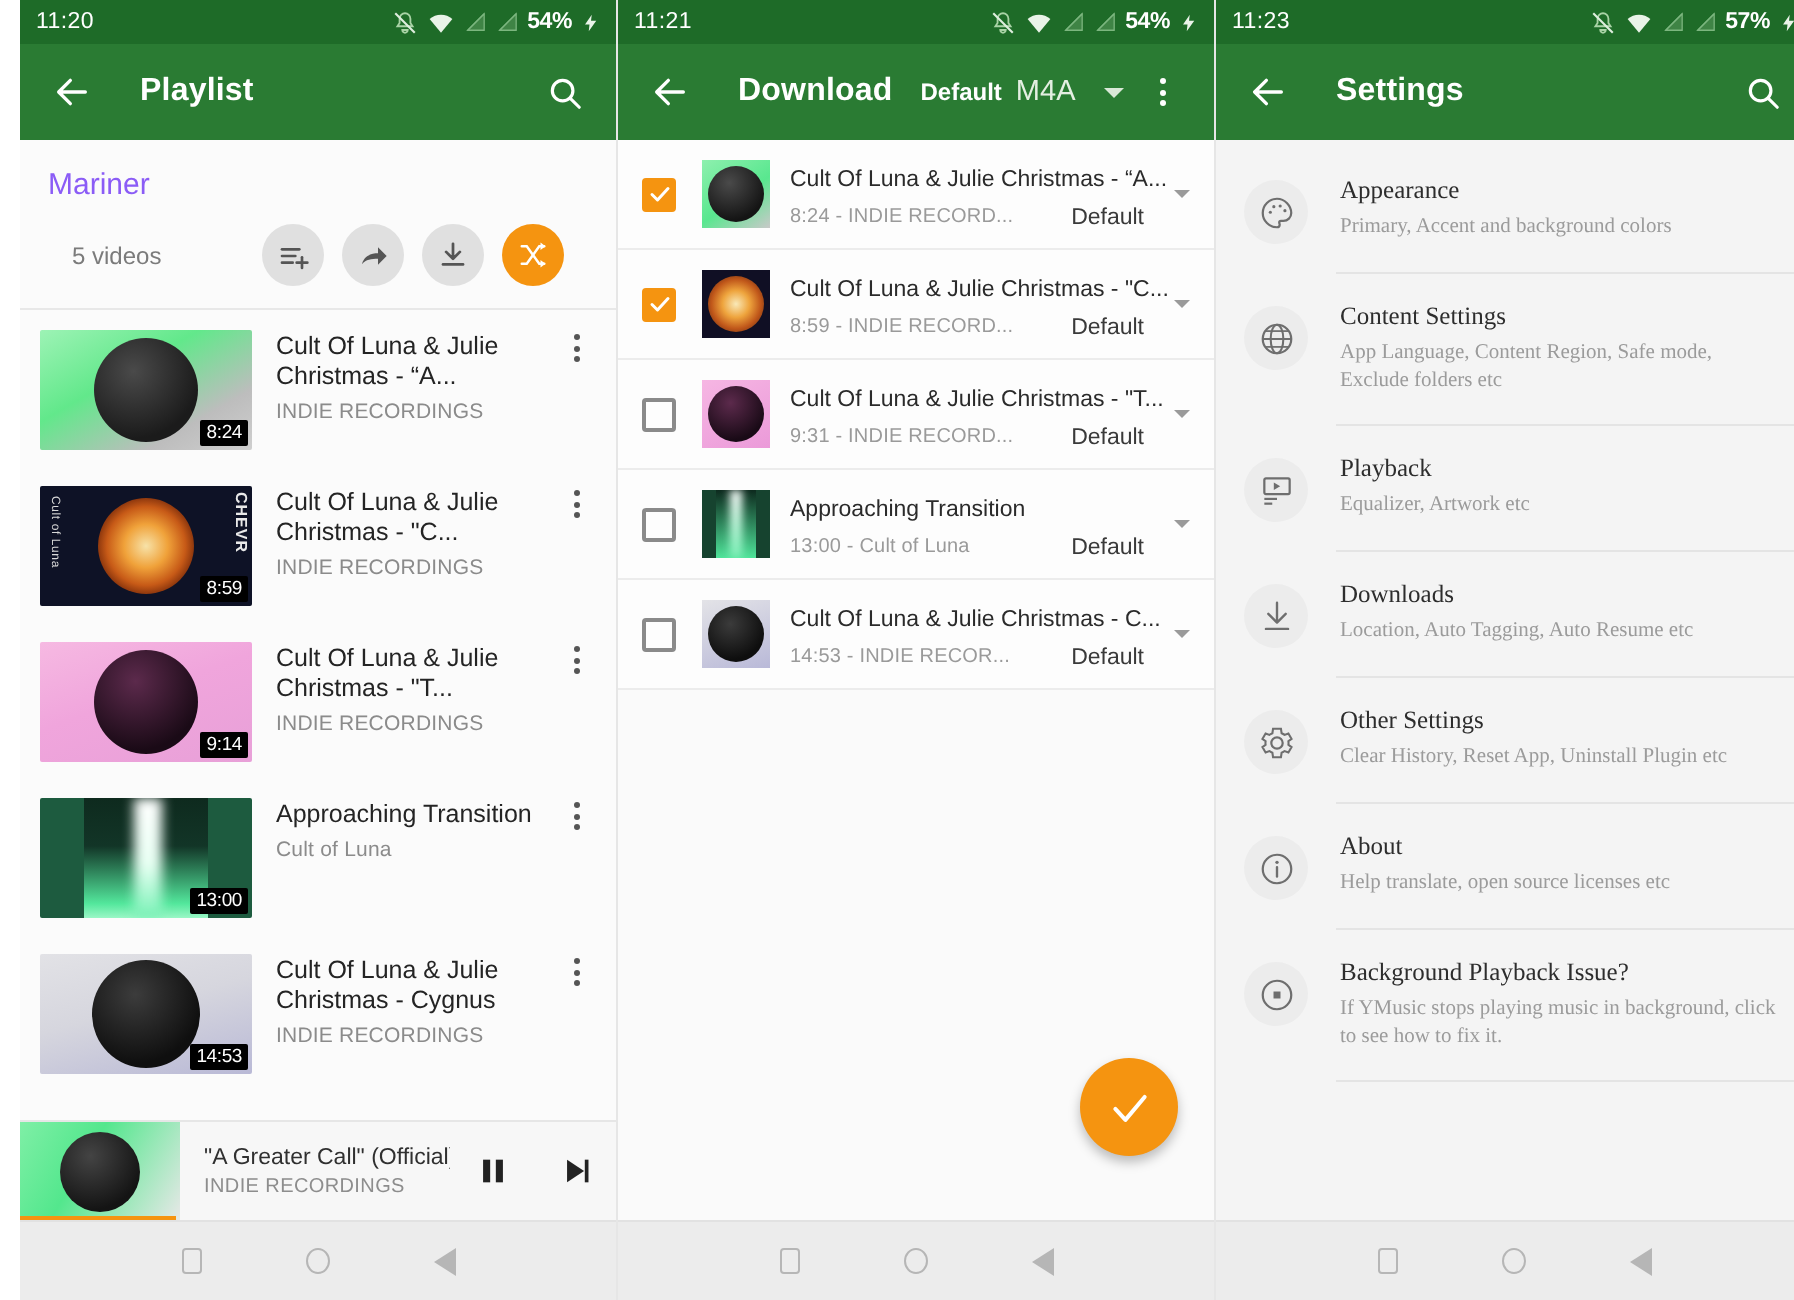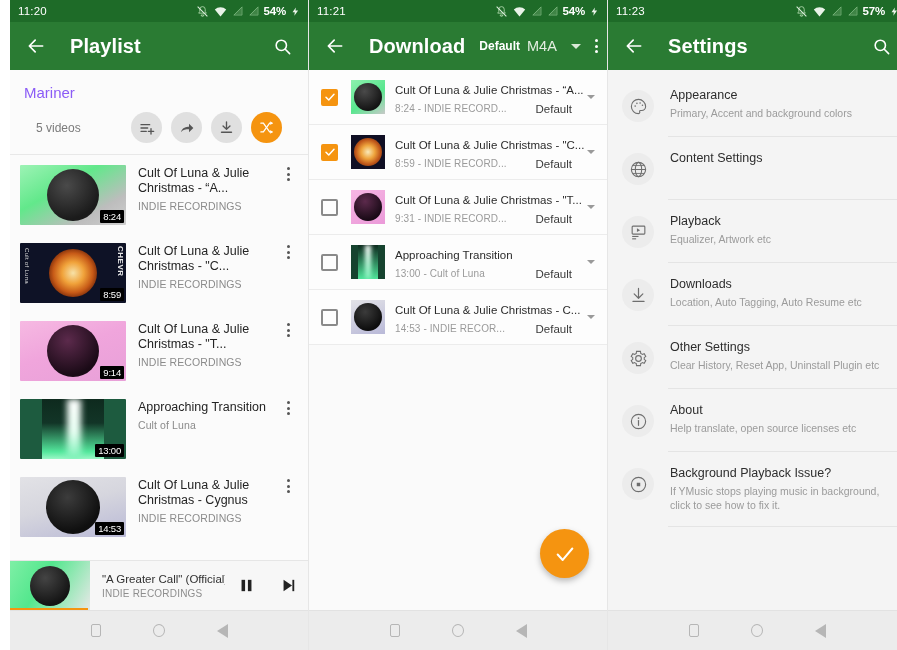"Playlist" .appbar .title { font-size: 20px -> 16px }
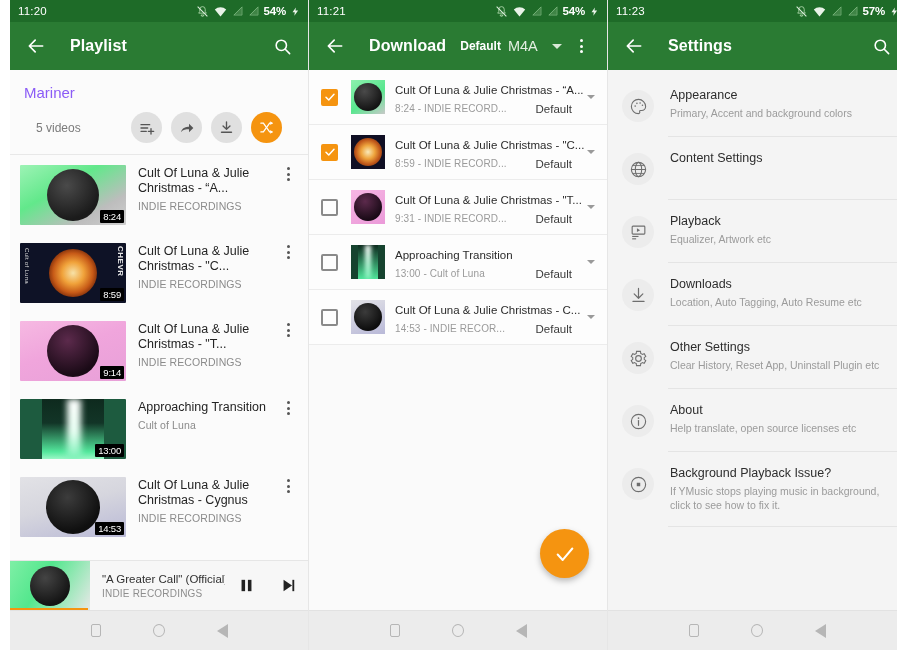"Appearance" .set-txt { font-family: none -> Liberation Serif, serif }
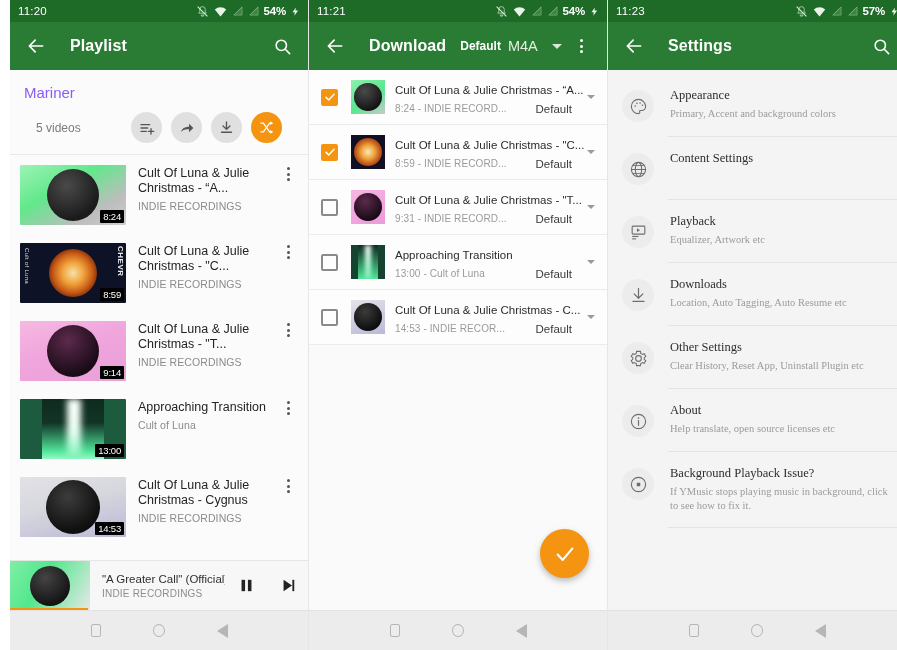"App Language, Content Region, Safe" span.set-sub { html: none -> <span>App Language, Content Region, Safe mode, Exclude folders etc</span> }
